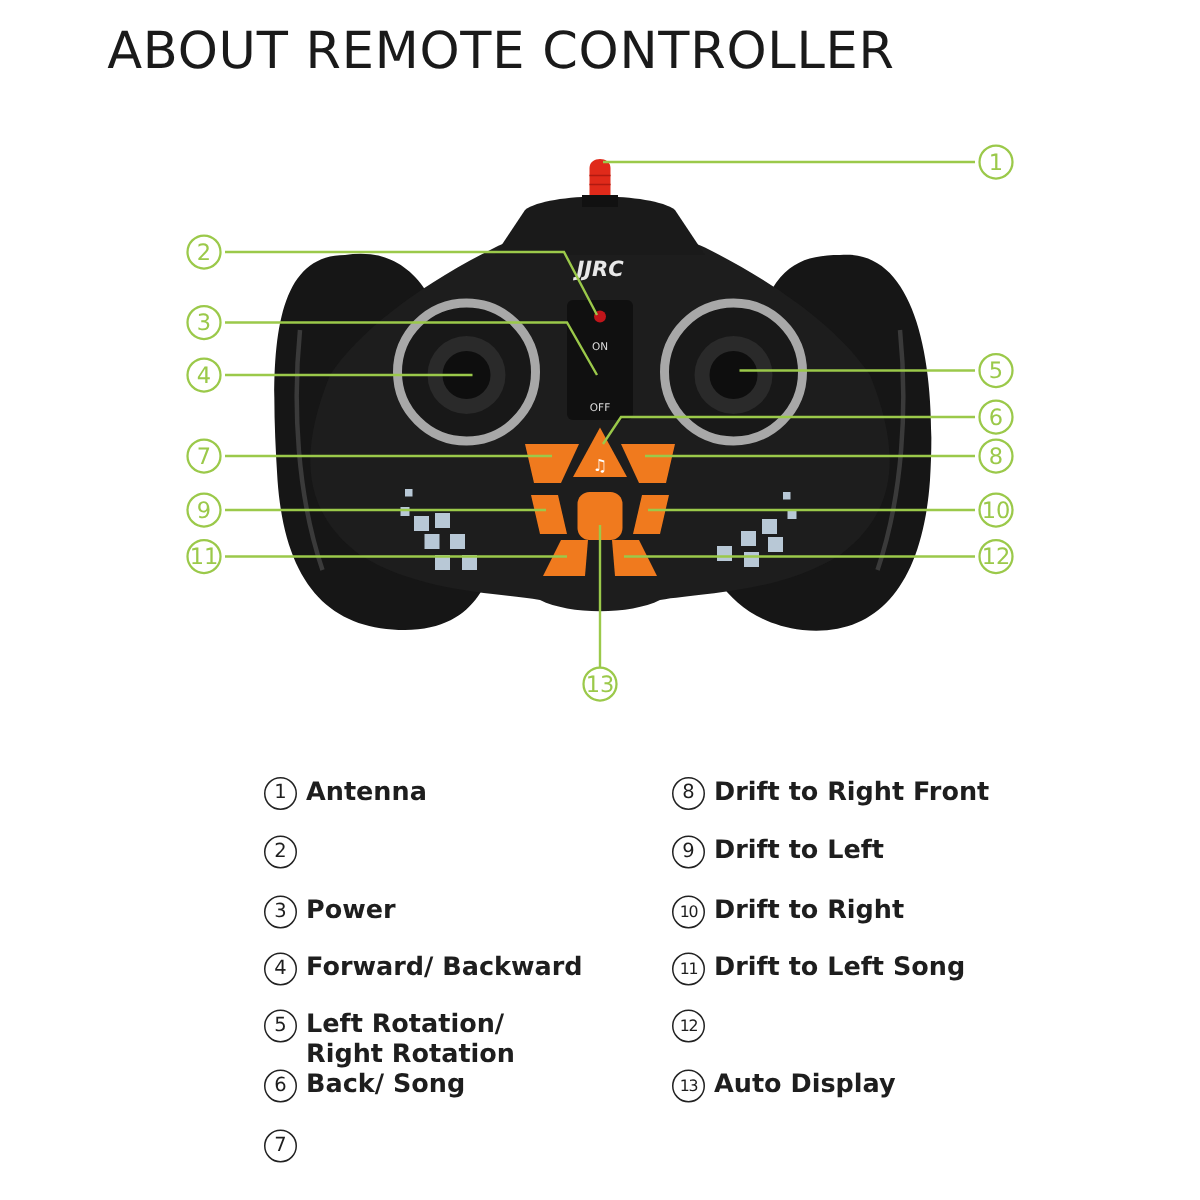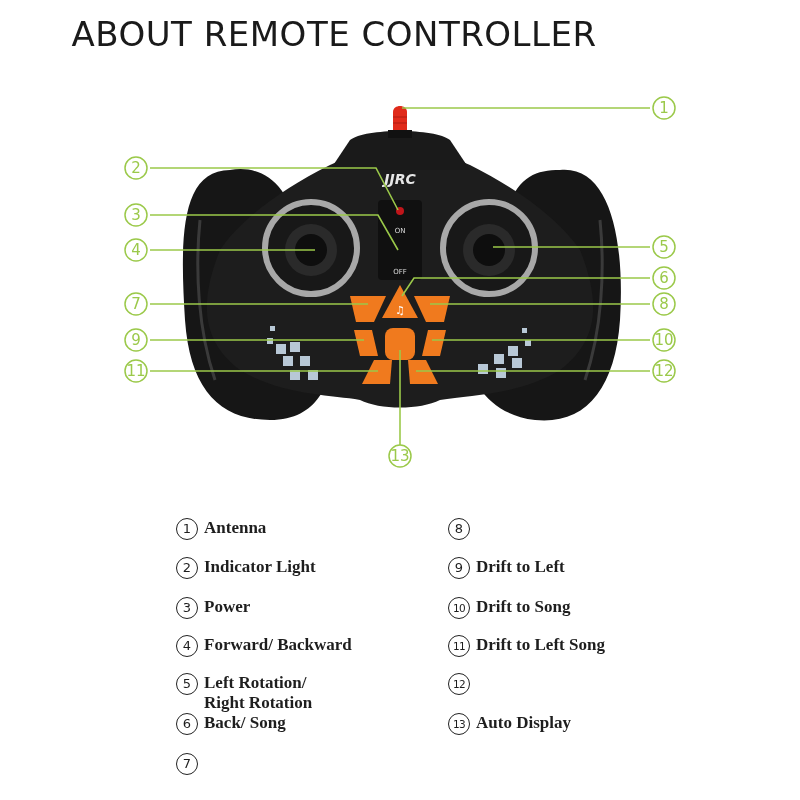"Antenna" .legend-text { font-family: Liberation Serif, serif -> none }
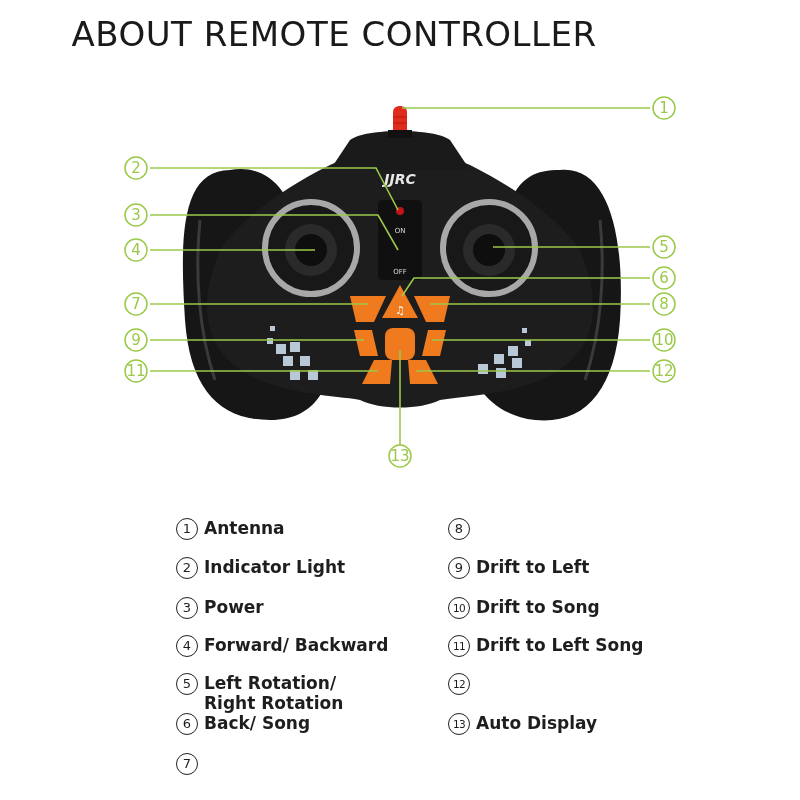"Drift to Right Front" span.legend-text { html: none -> <span>Drift to Right Front</span> }
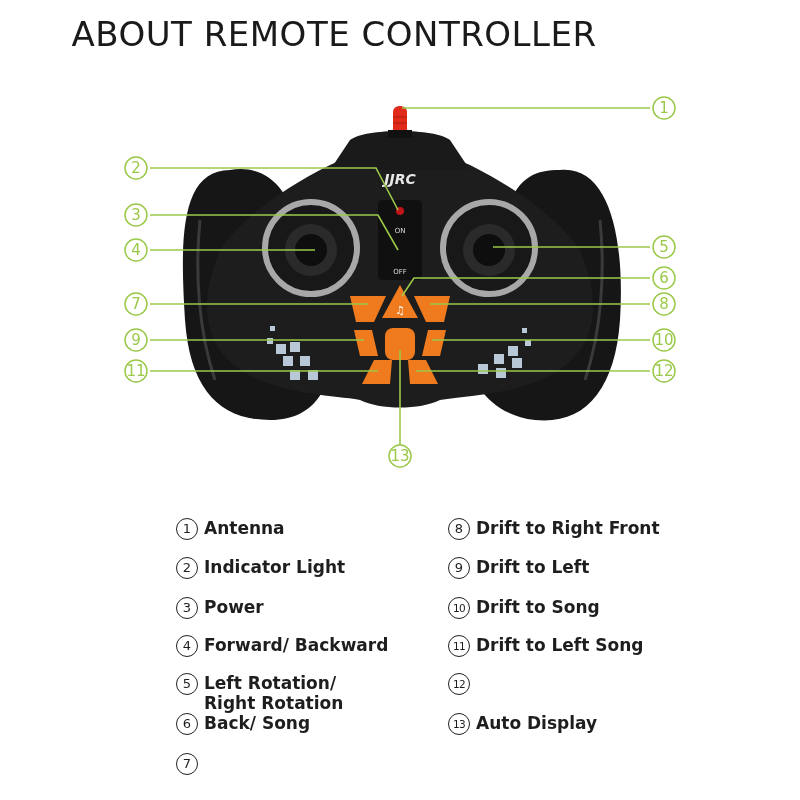"Indicator Light" span.legend-text { html: <span>Indicator Light</span> -> none }
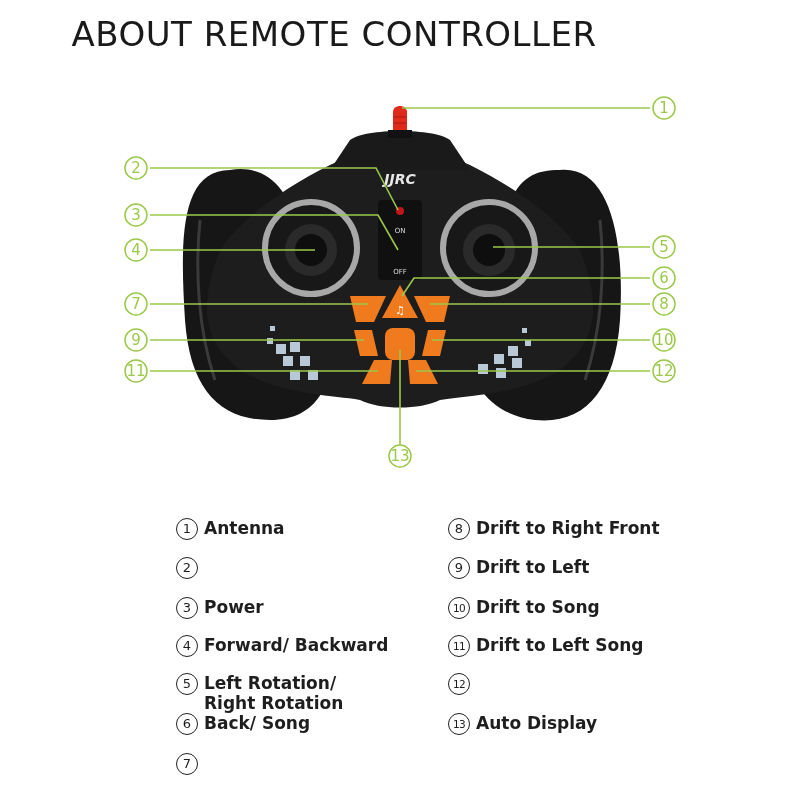"Drift to Song" span.legend-text { text: Song -> Right }
